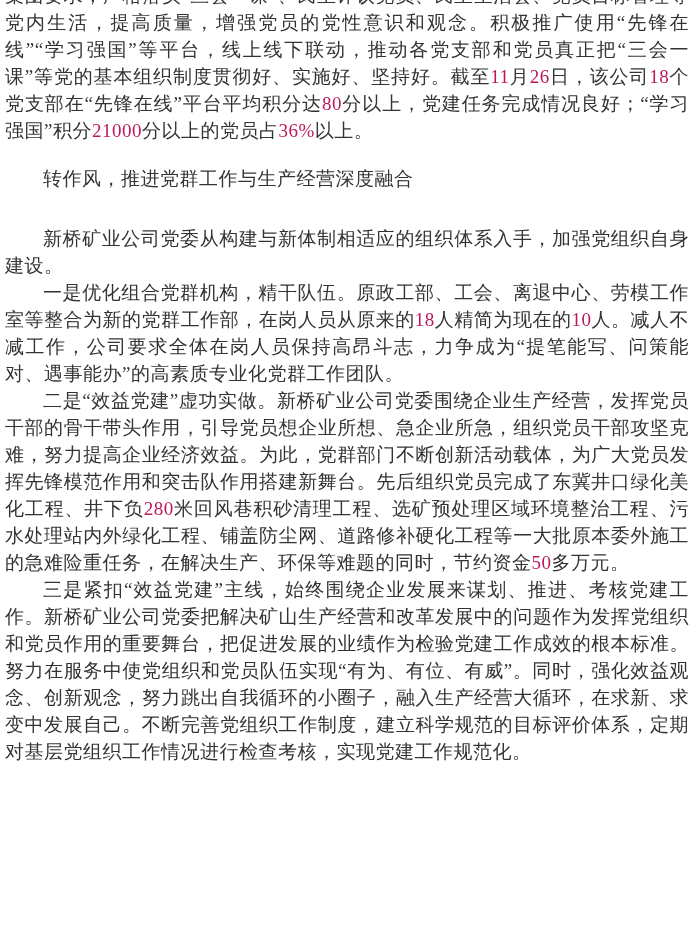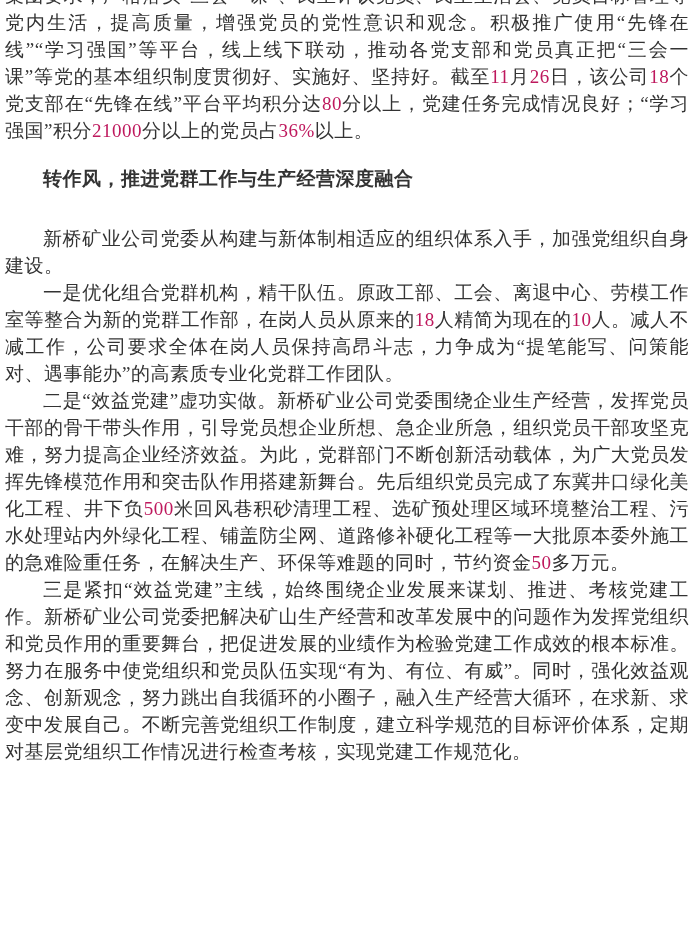"转作风，推进党群工作与生产经营深度融合" .article h2.heading { font-weight: bold -> normal }
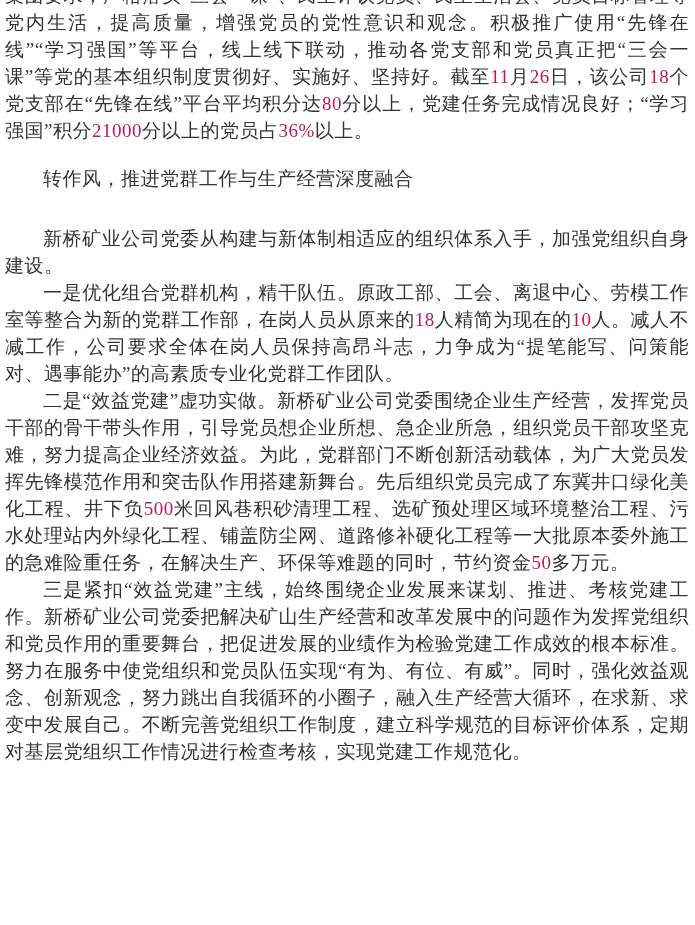"500" span.num { text: 500 -> 280 }
